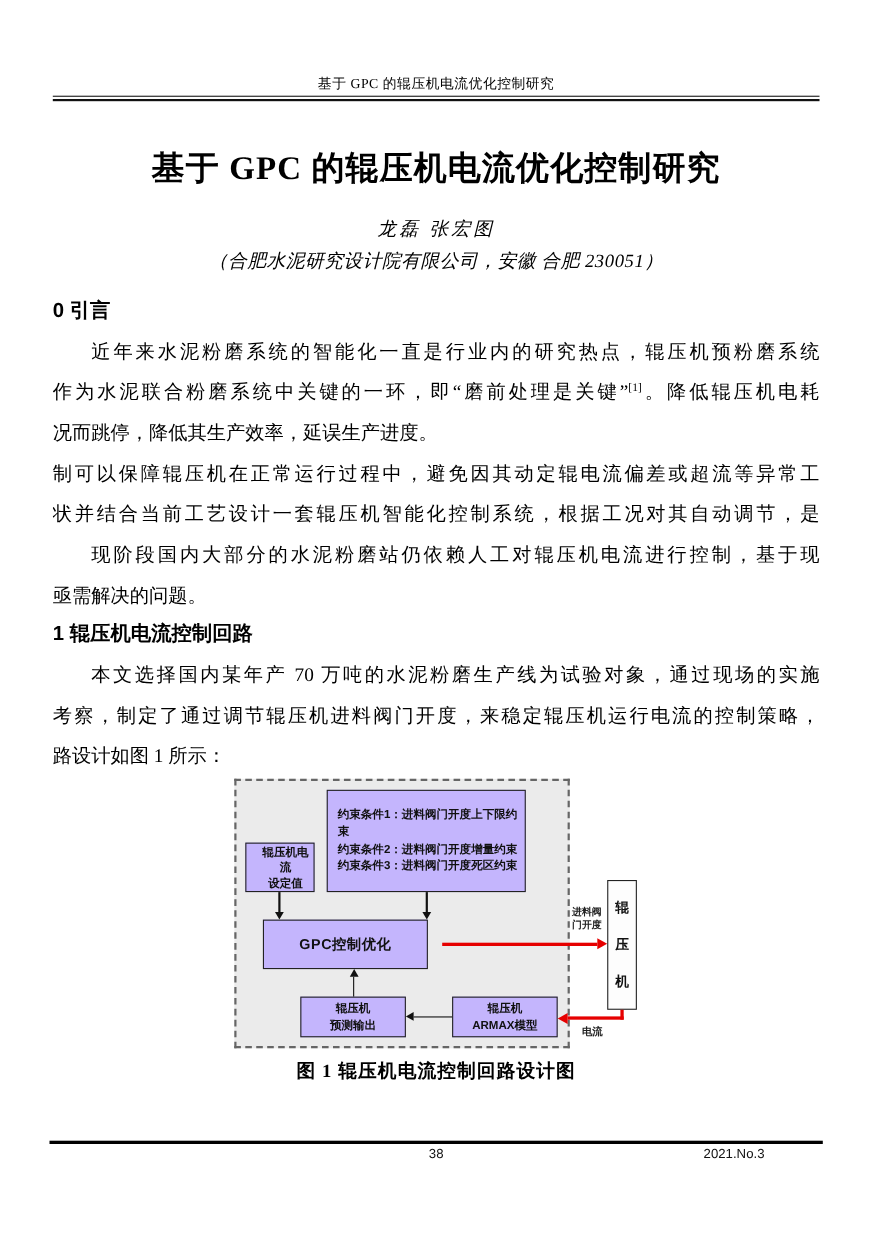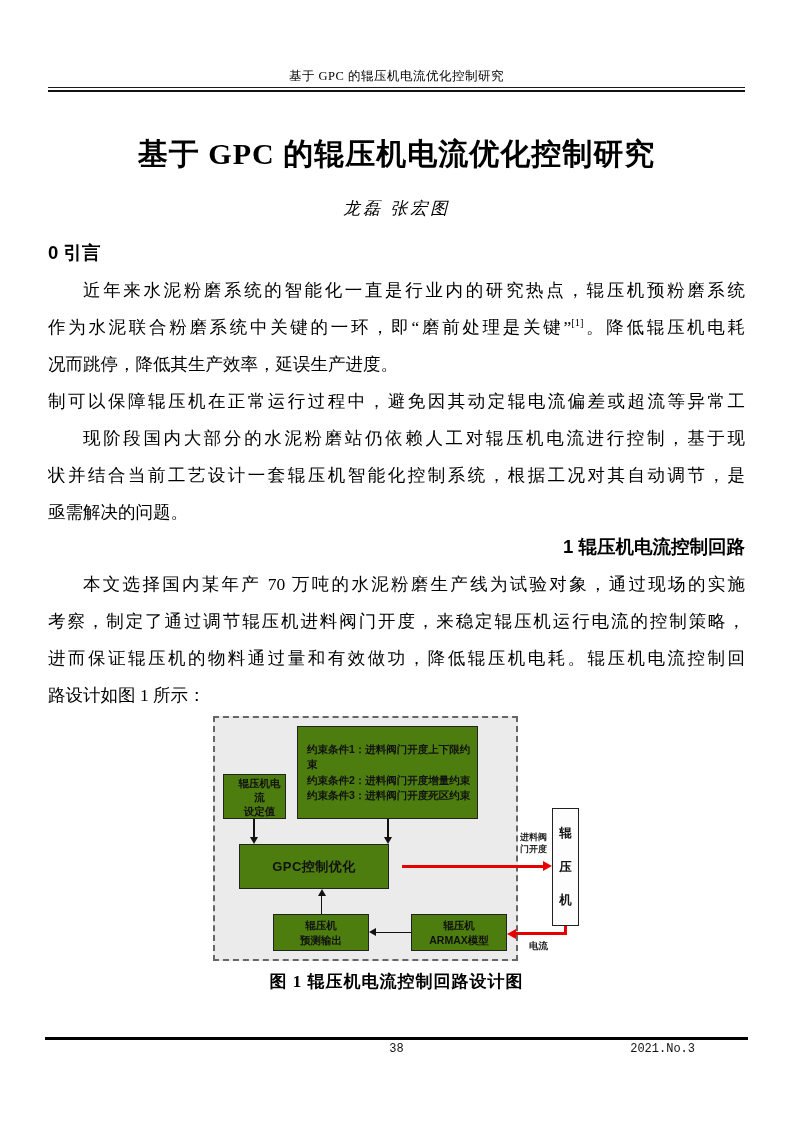"（合肥水泥研究设计院有限公司，安徽 合肥 230051）" div.affiliation { html: none -> <div>（合肥水泥研究设计院有限公司，安徽 合肥 230051）</div> }
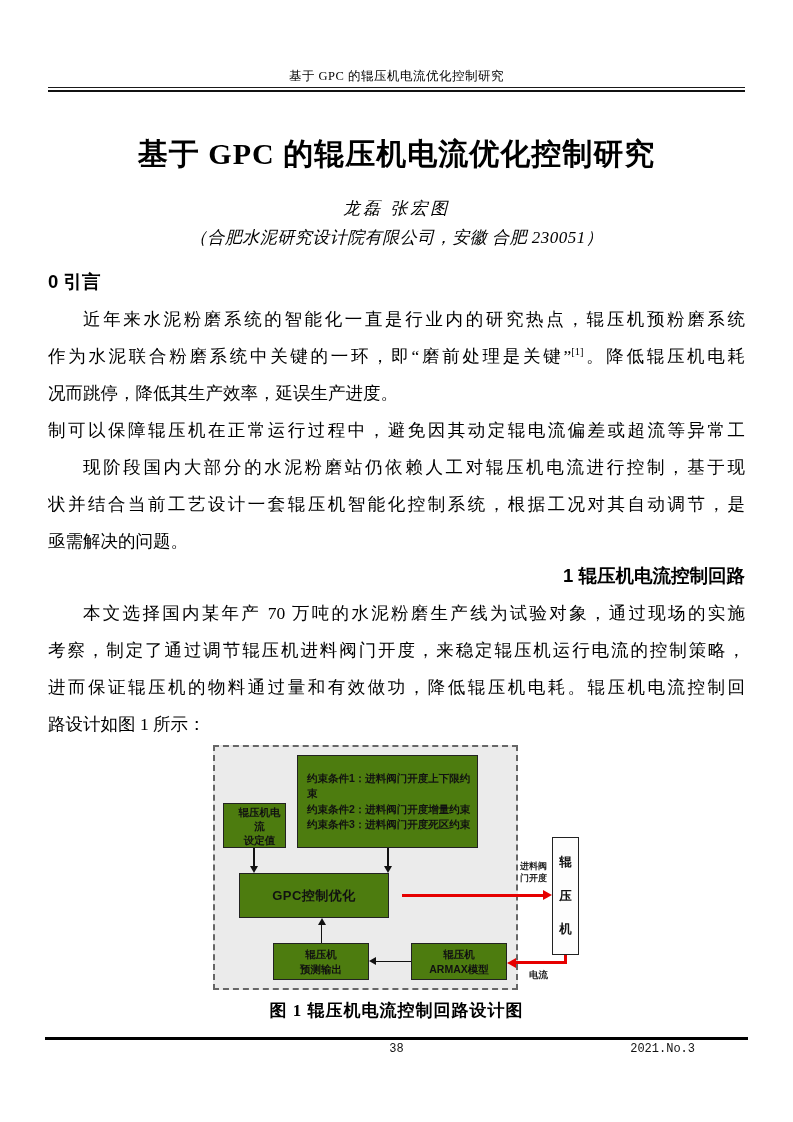"现阶段国内大部分的水泥粉磨站仍依赖人工对辊压机电流进行控制，基于现" div.bline { order: before "状并结合当前工艺设计一套辊压机智能化控制系统，根据工况对其自动调节，是" -> after "状并结合当前工艺设计一套辊压机智能化控制系统，根据工况对其自动调节，是" }
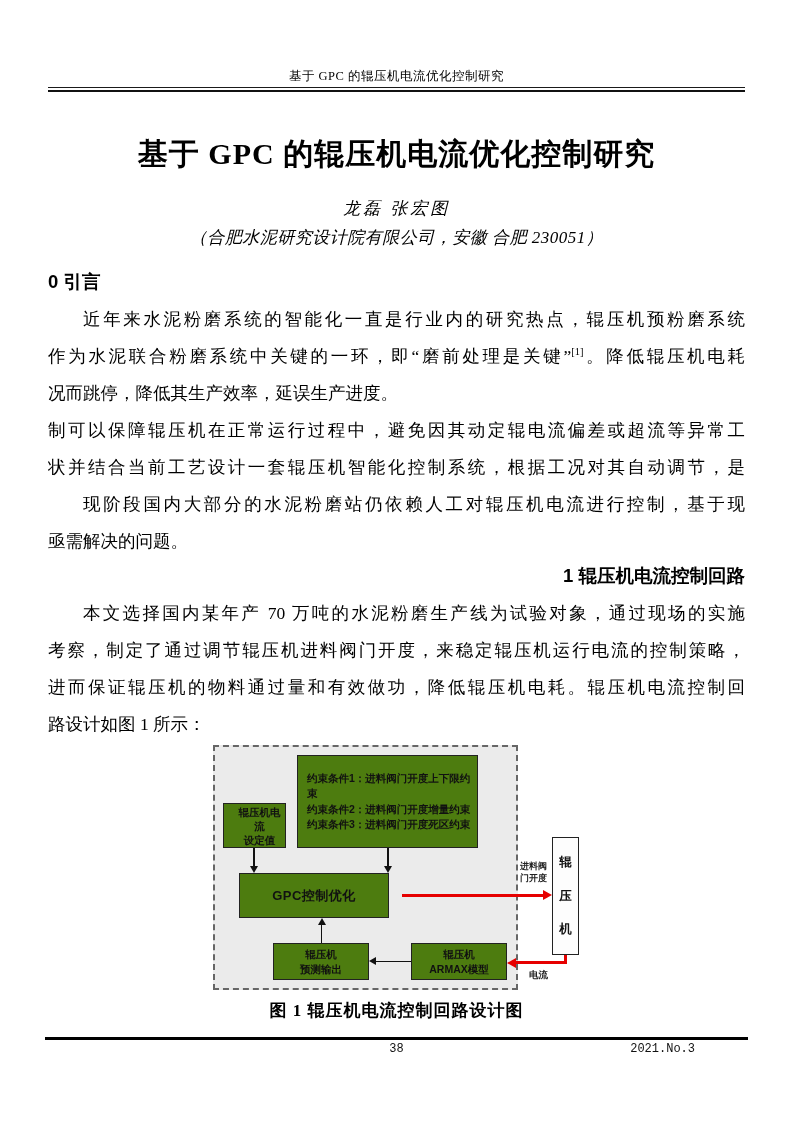"1 辊压机电流控制回路" .sec-heading.h1 { text-align: right -> none }
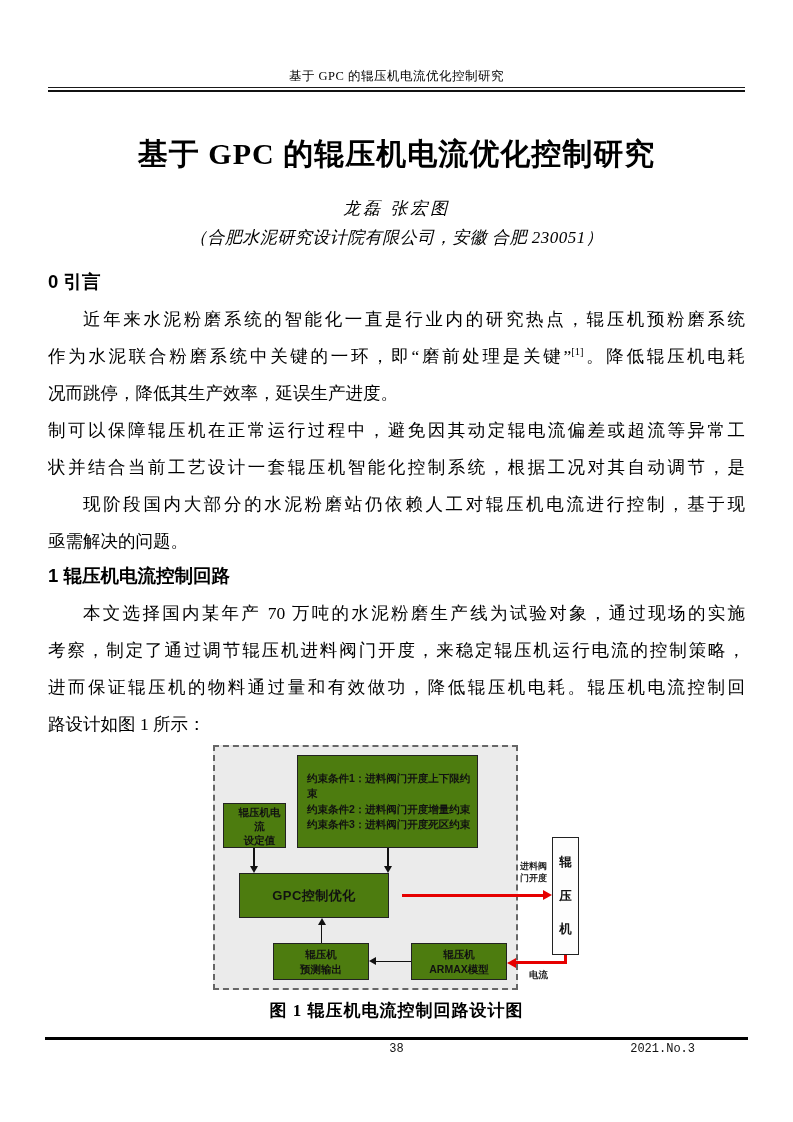"进而保证辊压机的物料通过量和有效做功，降低辊压机电耗。辊压机电流控制回" div.bline { html: <div>进而保证辊压机的物料通过量和有效做功，降低辊压机电耗。辊压机电流控制回</div> -> none }
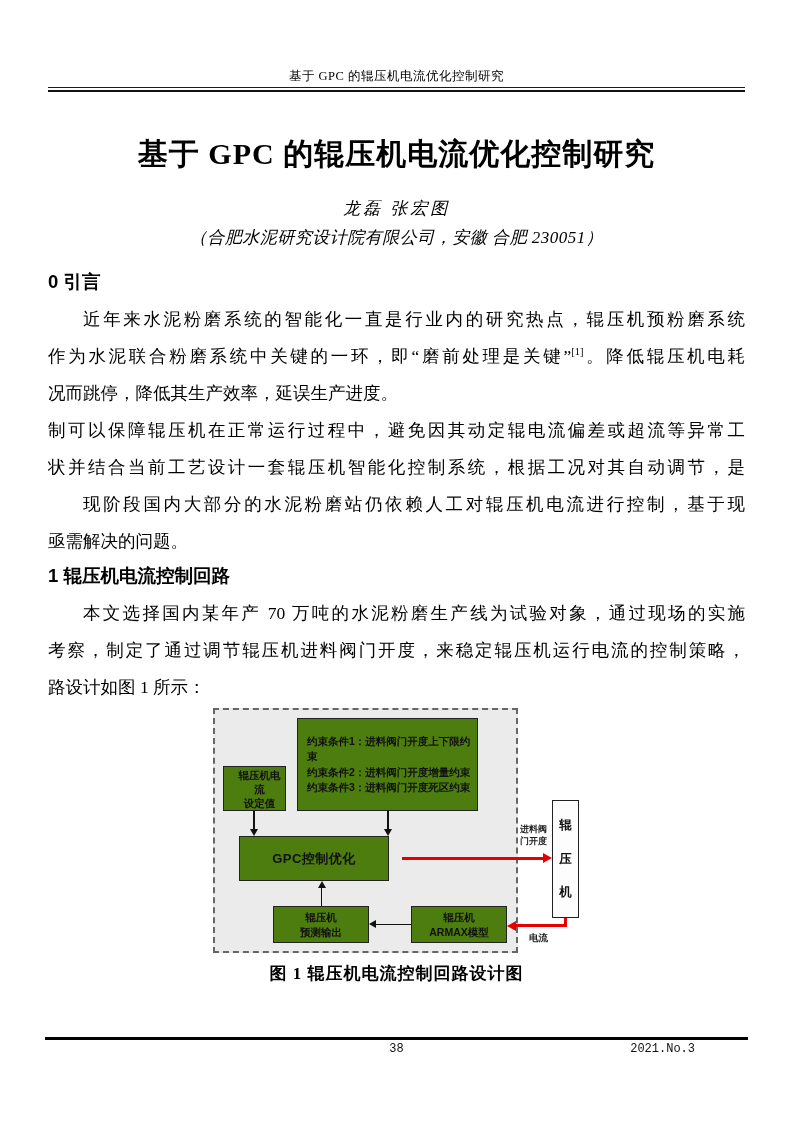"约束条件1：进料阀门开度上下限约束" .d-box { background: #4d7c0f -> #c4b5fd }
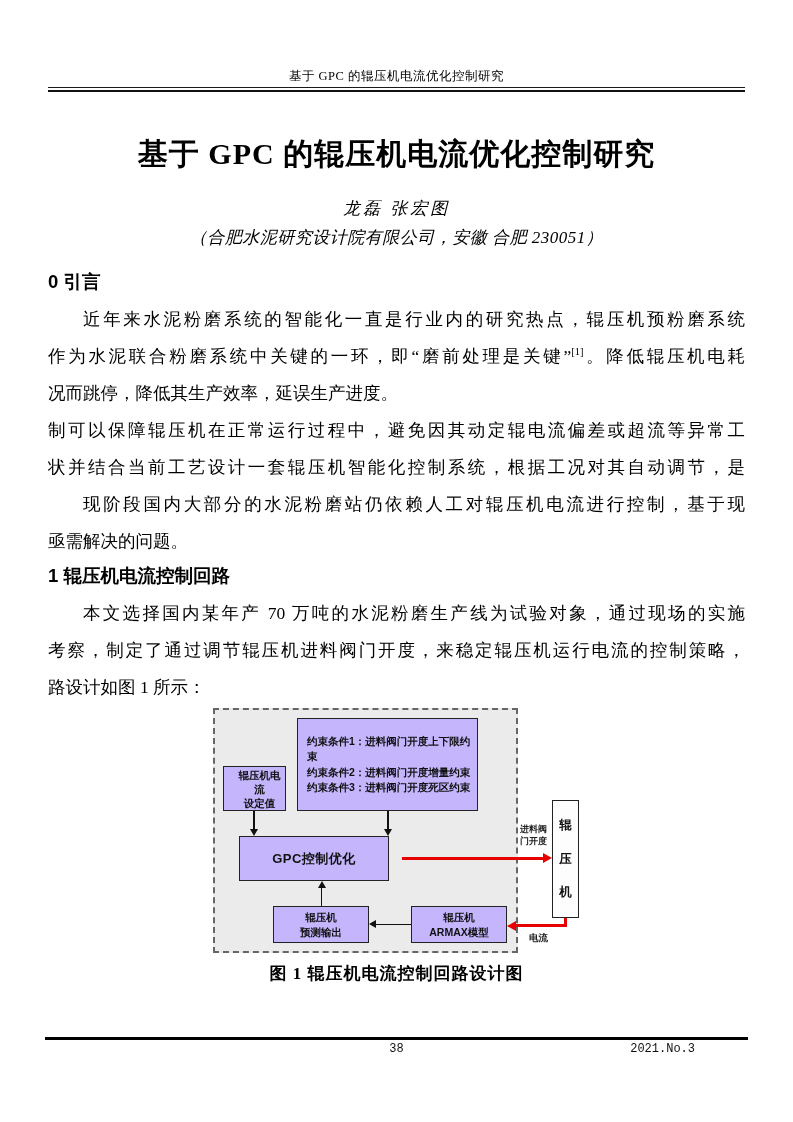"38" .footer-row { font-family: Liberation Mono, monospace -> Liberation Sans, sans-serif }
